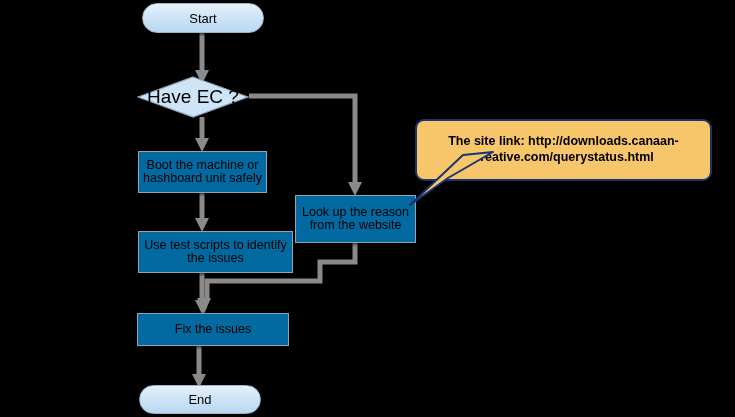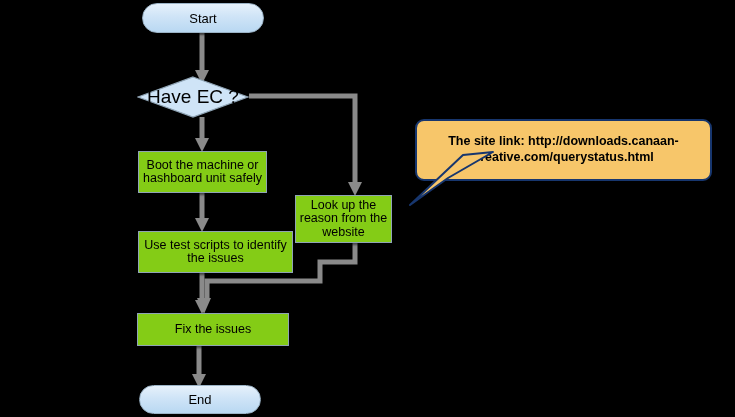"Boot the machine or hashboard" .process { background: #84cc16 -> #0369a1 }
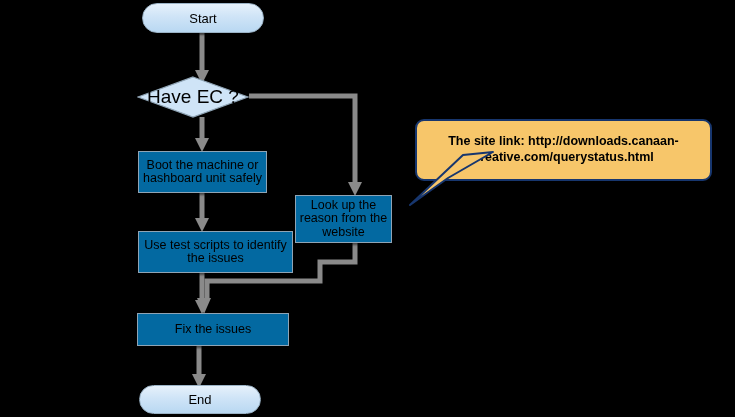"Look up the reason from" div.node { width: 97px -> 121px }
